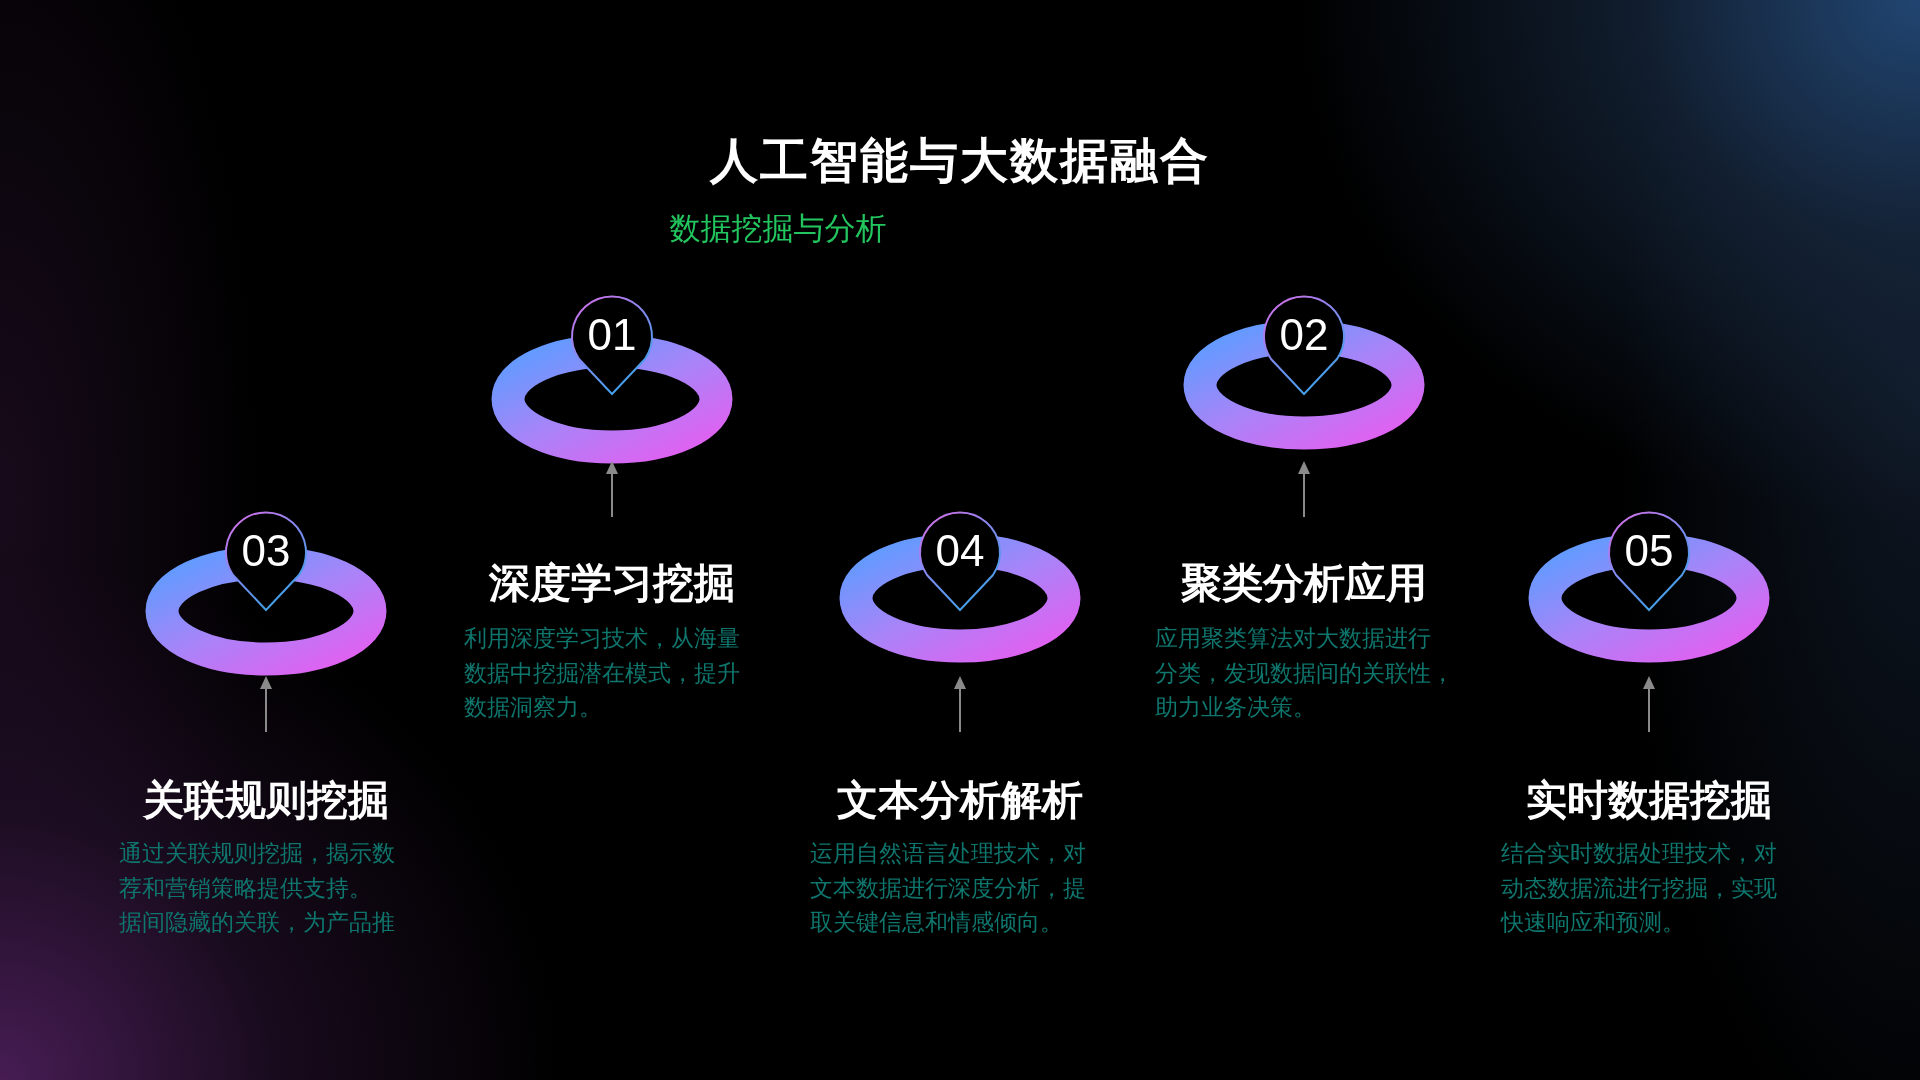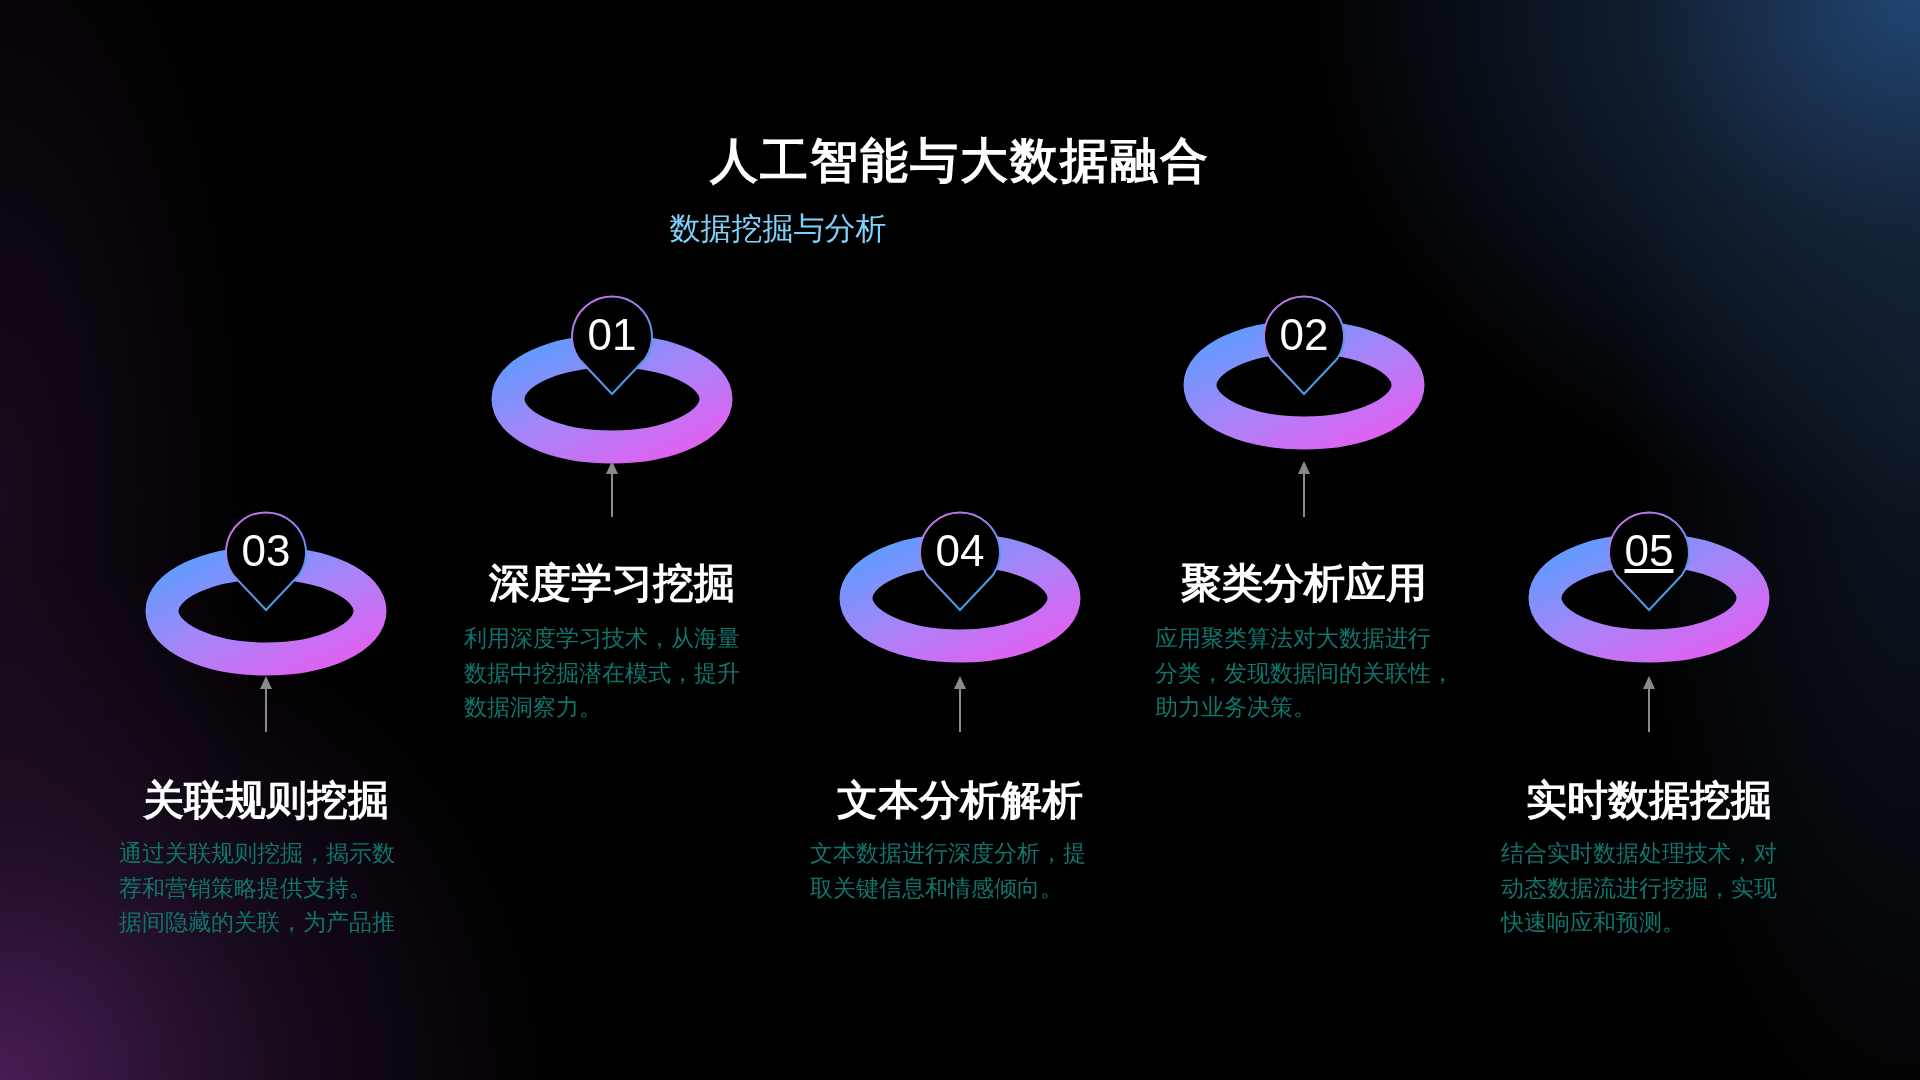"数据挖掘与分析" .subtitle { color: #7dd3fc -> #22c55e }
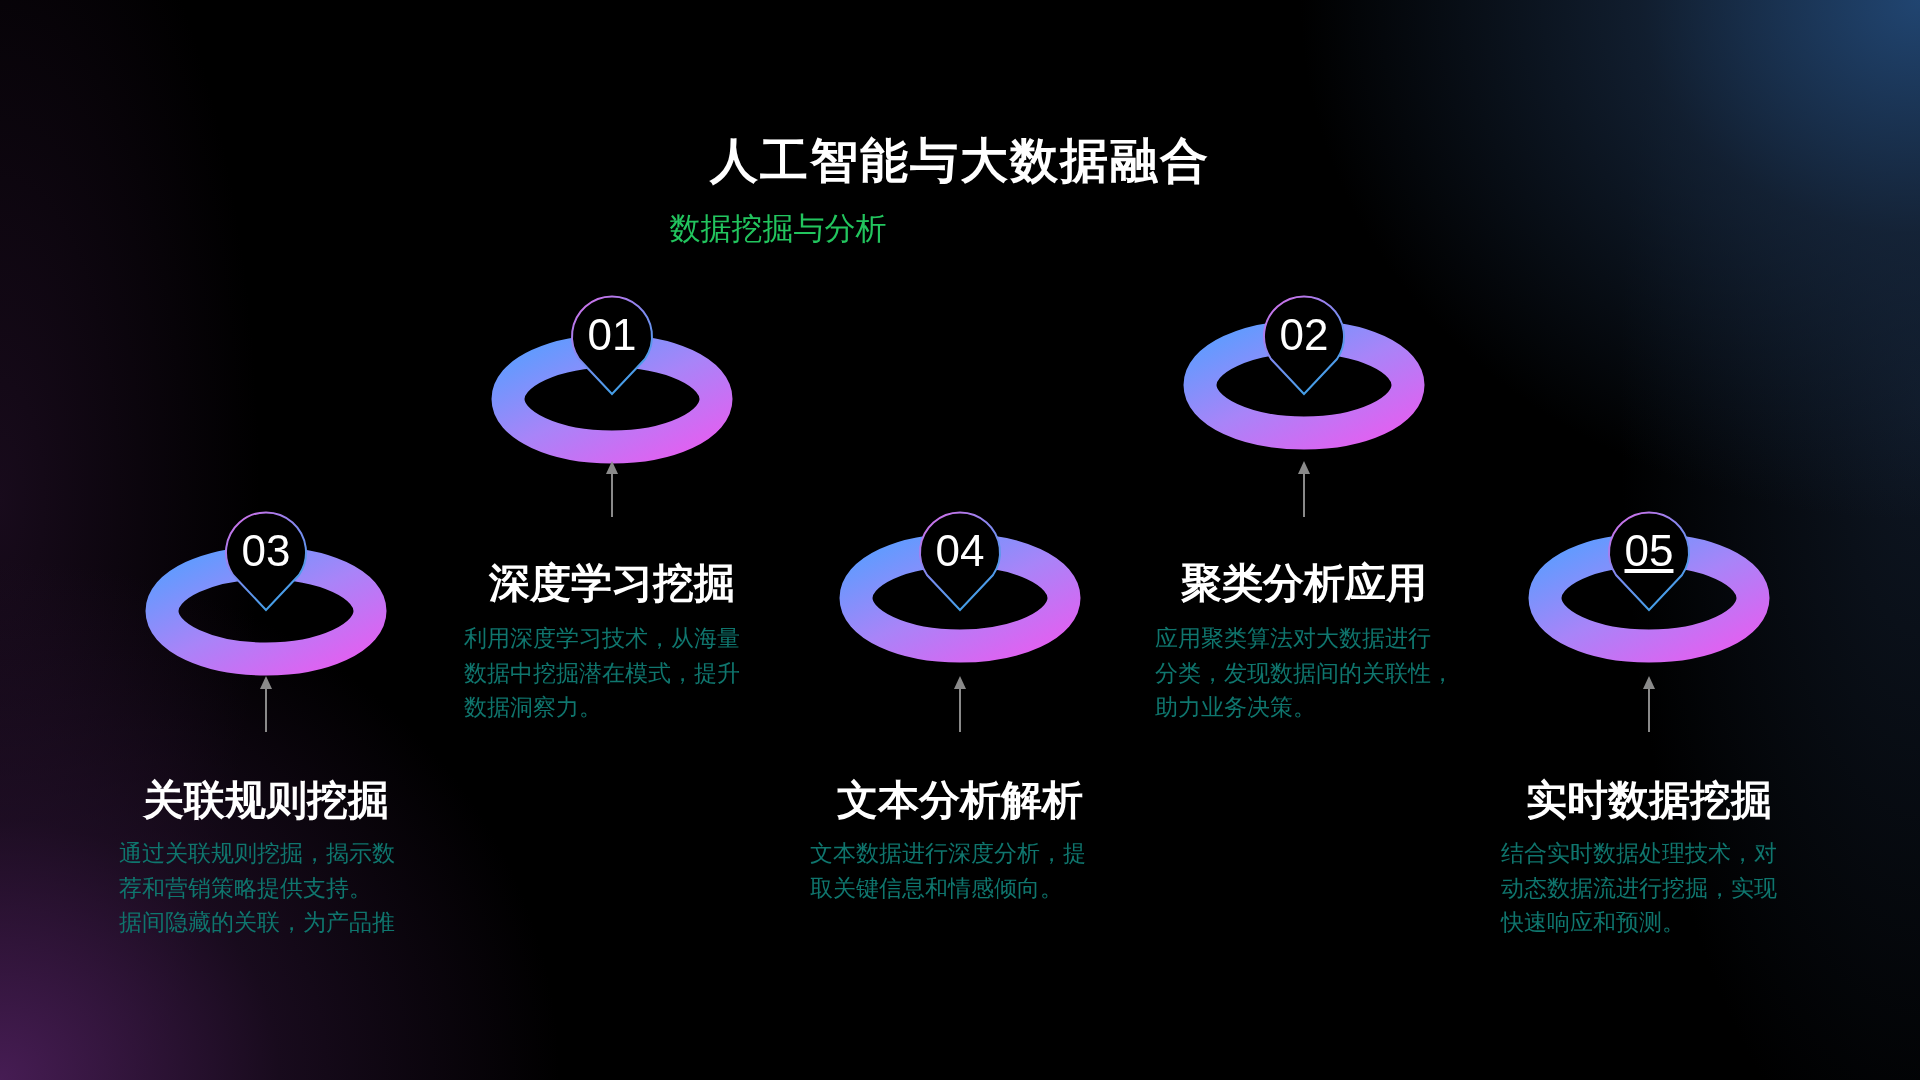"05" div.num { text-decoration: underline -> none }
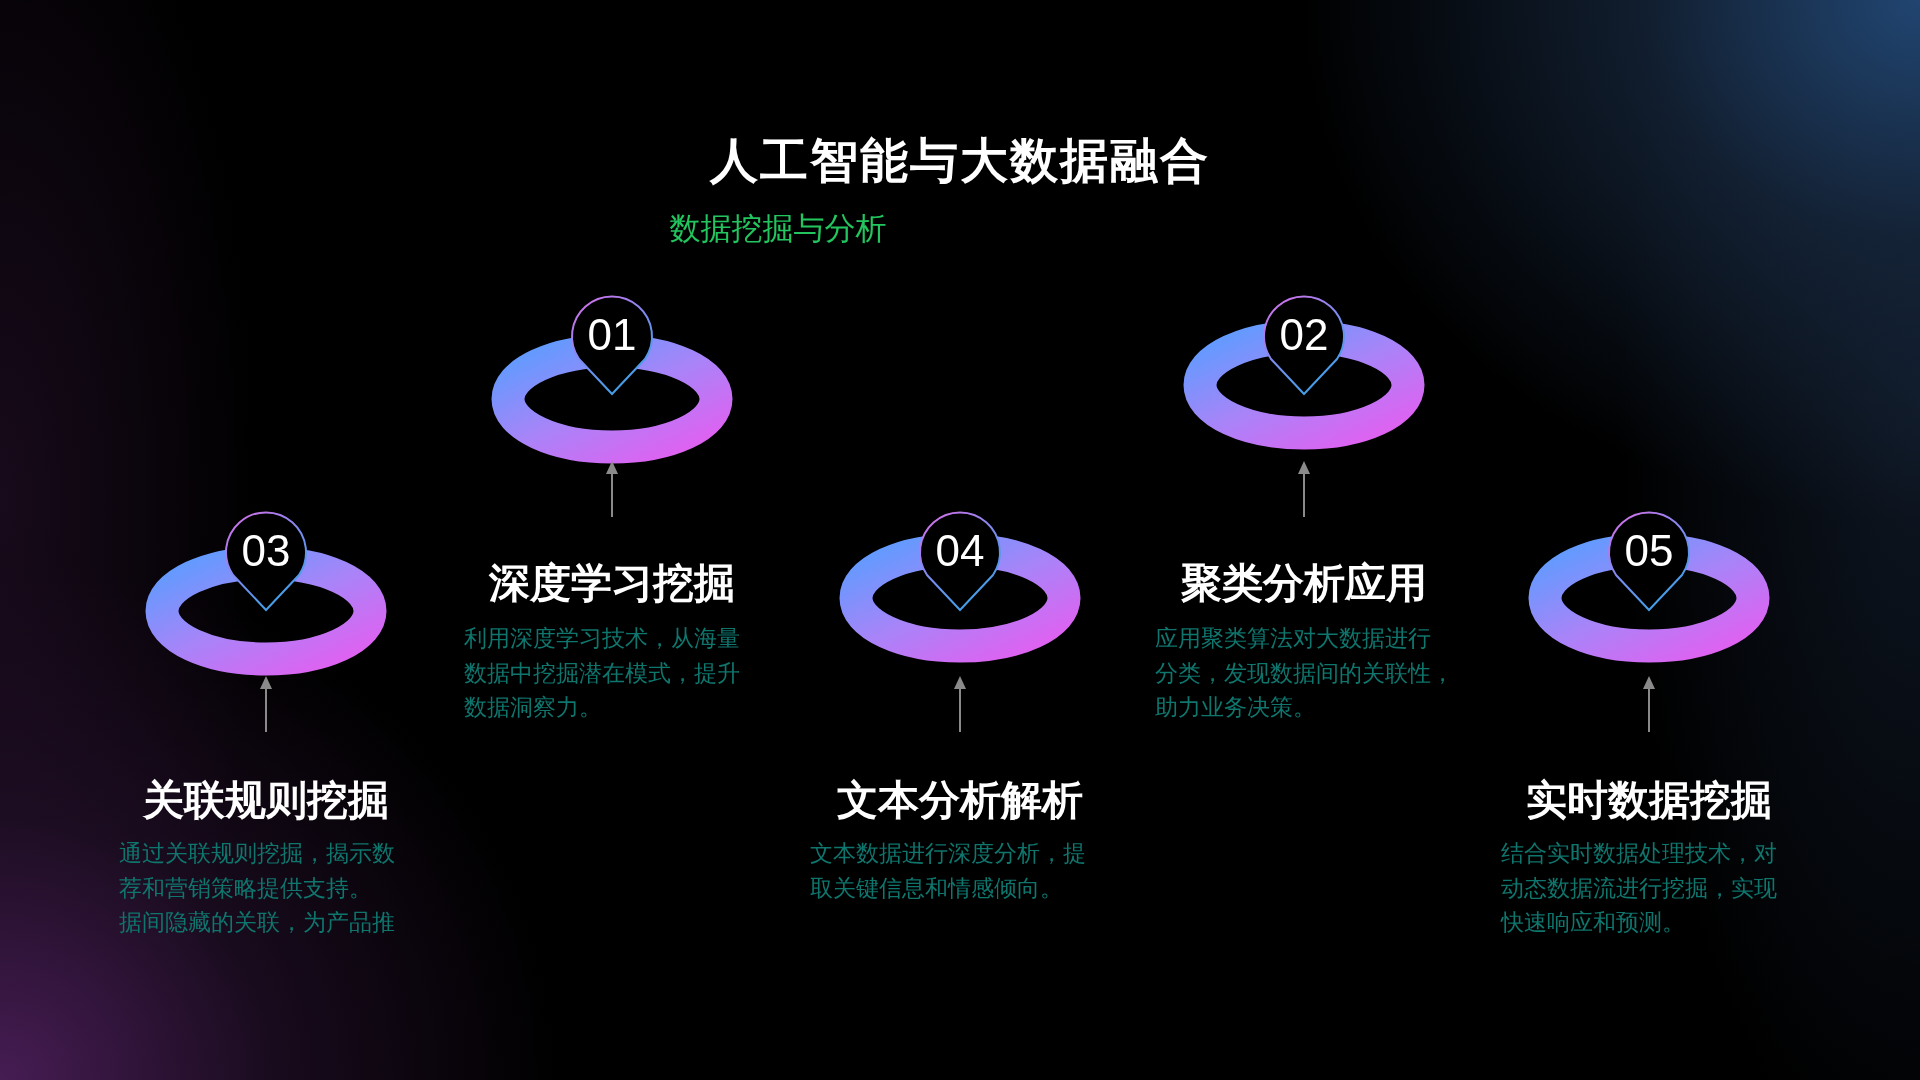"运用自然语言处理技术，对" div { html: none -> <div>运用自然语言处理技术，对</div> }
